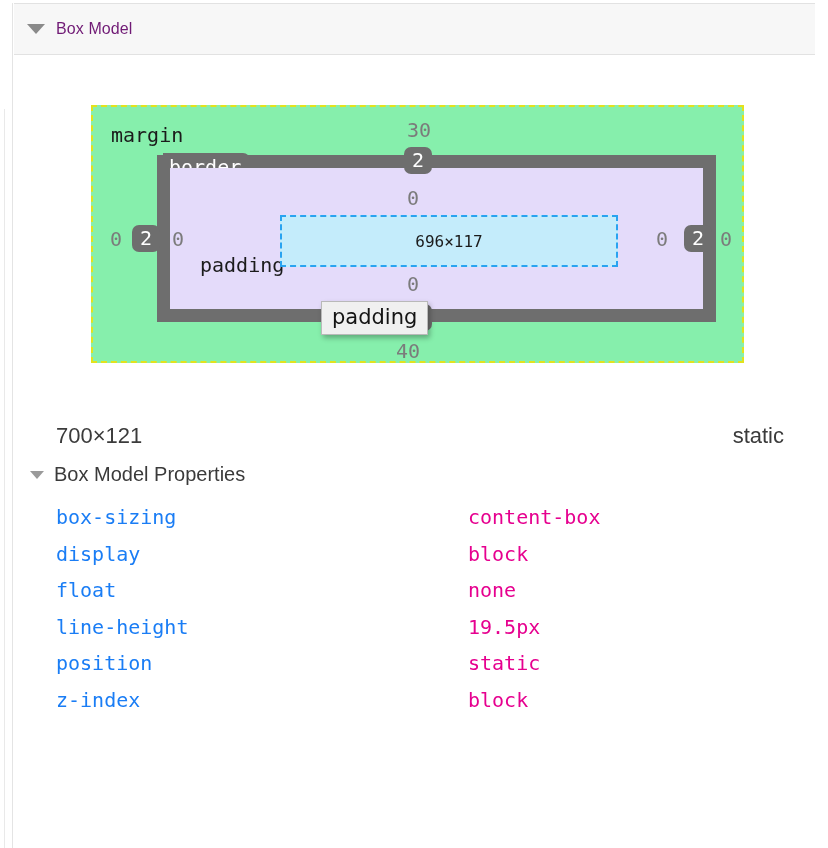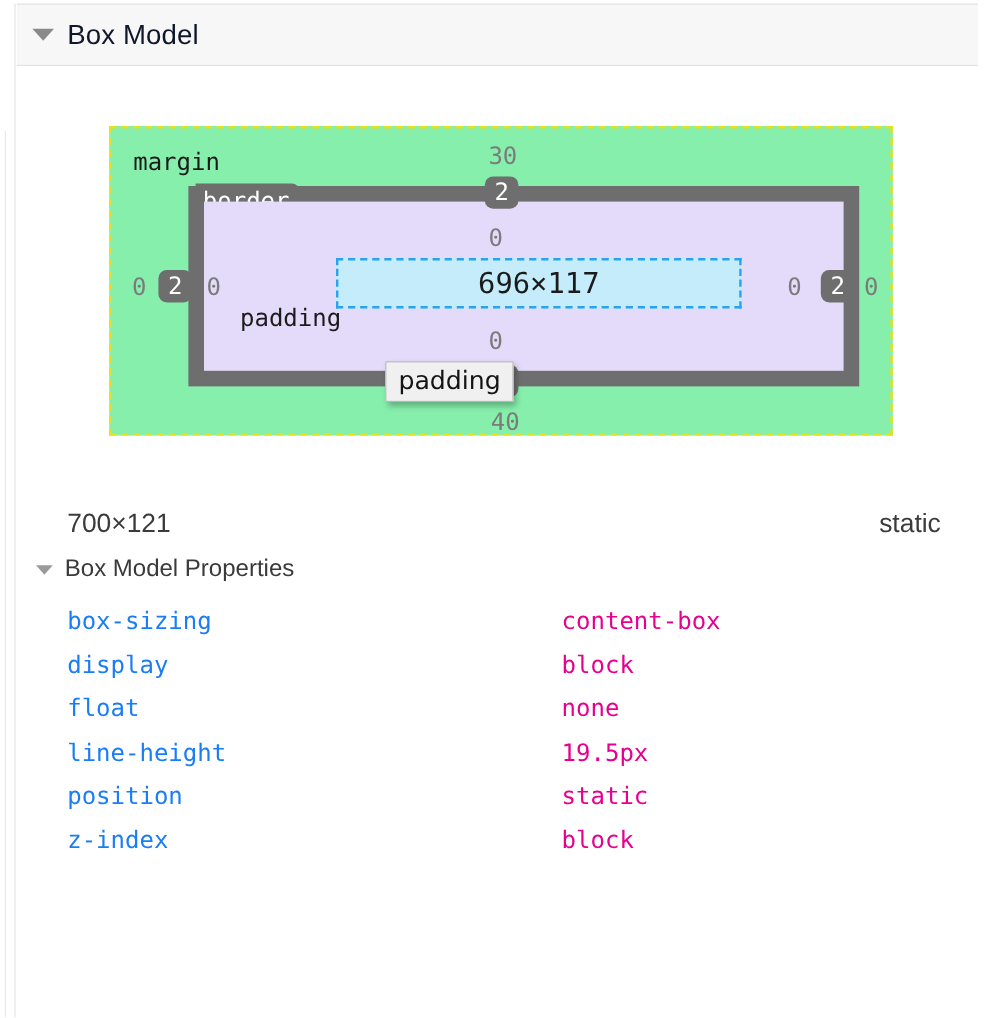"Box Model" .panel-header-title { color: #0f172a -> #701a75; font-size: 23px -> 16px }
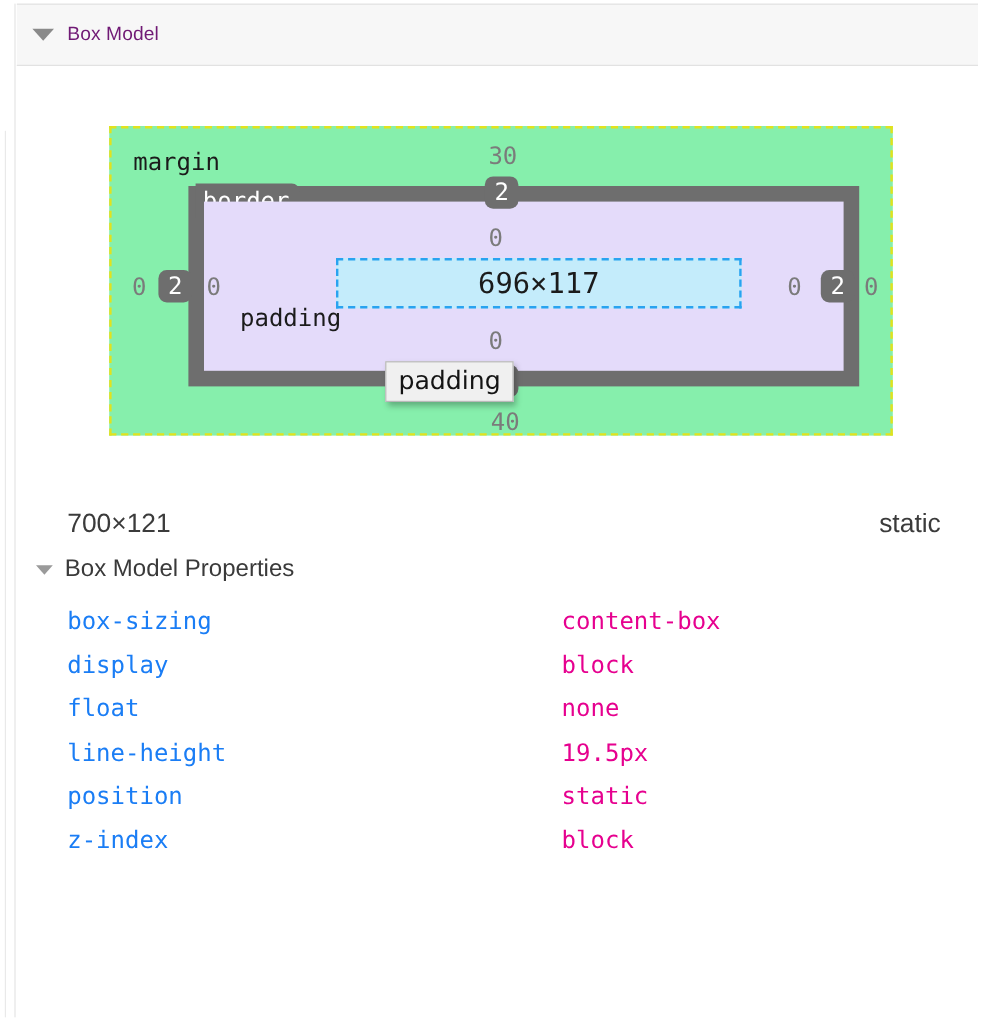"696×117" .content-box { font-size: 24px -> 16px; height: 42px -> 52px }
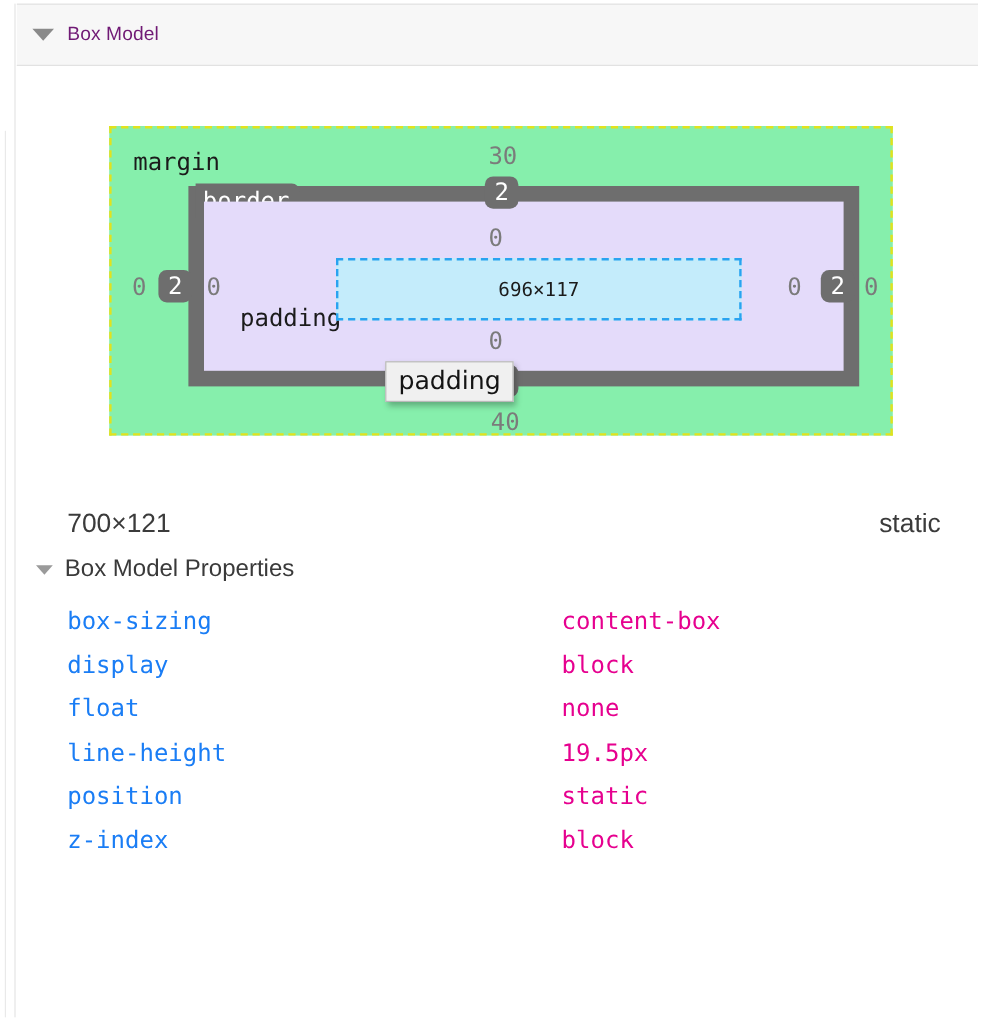"40" .n-margin-bot { left: 316px -> 303px }
